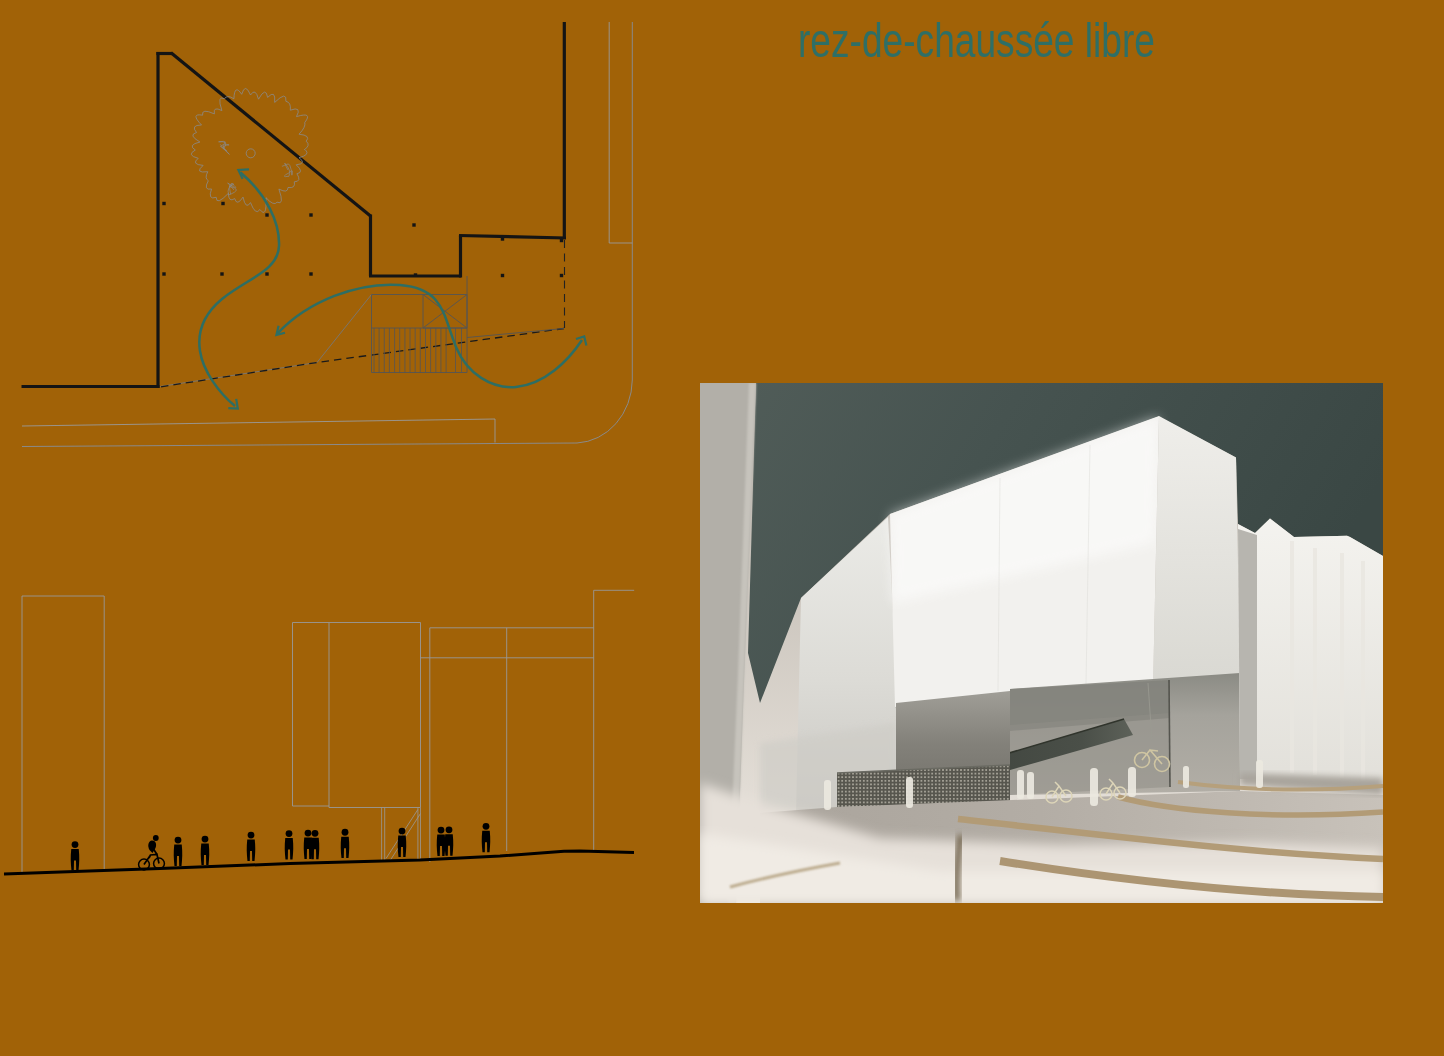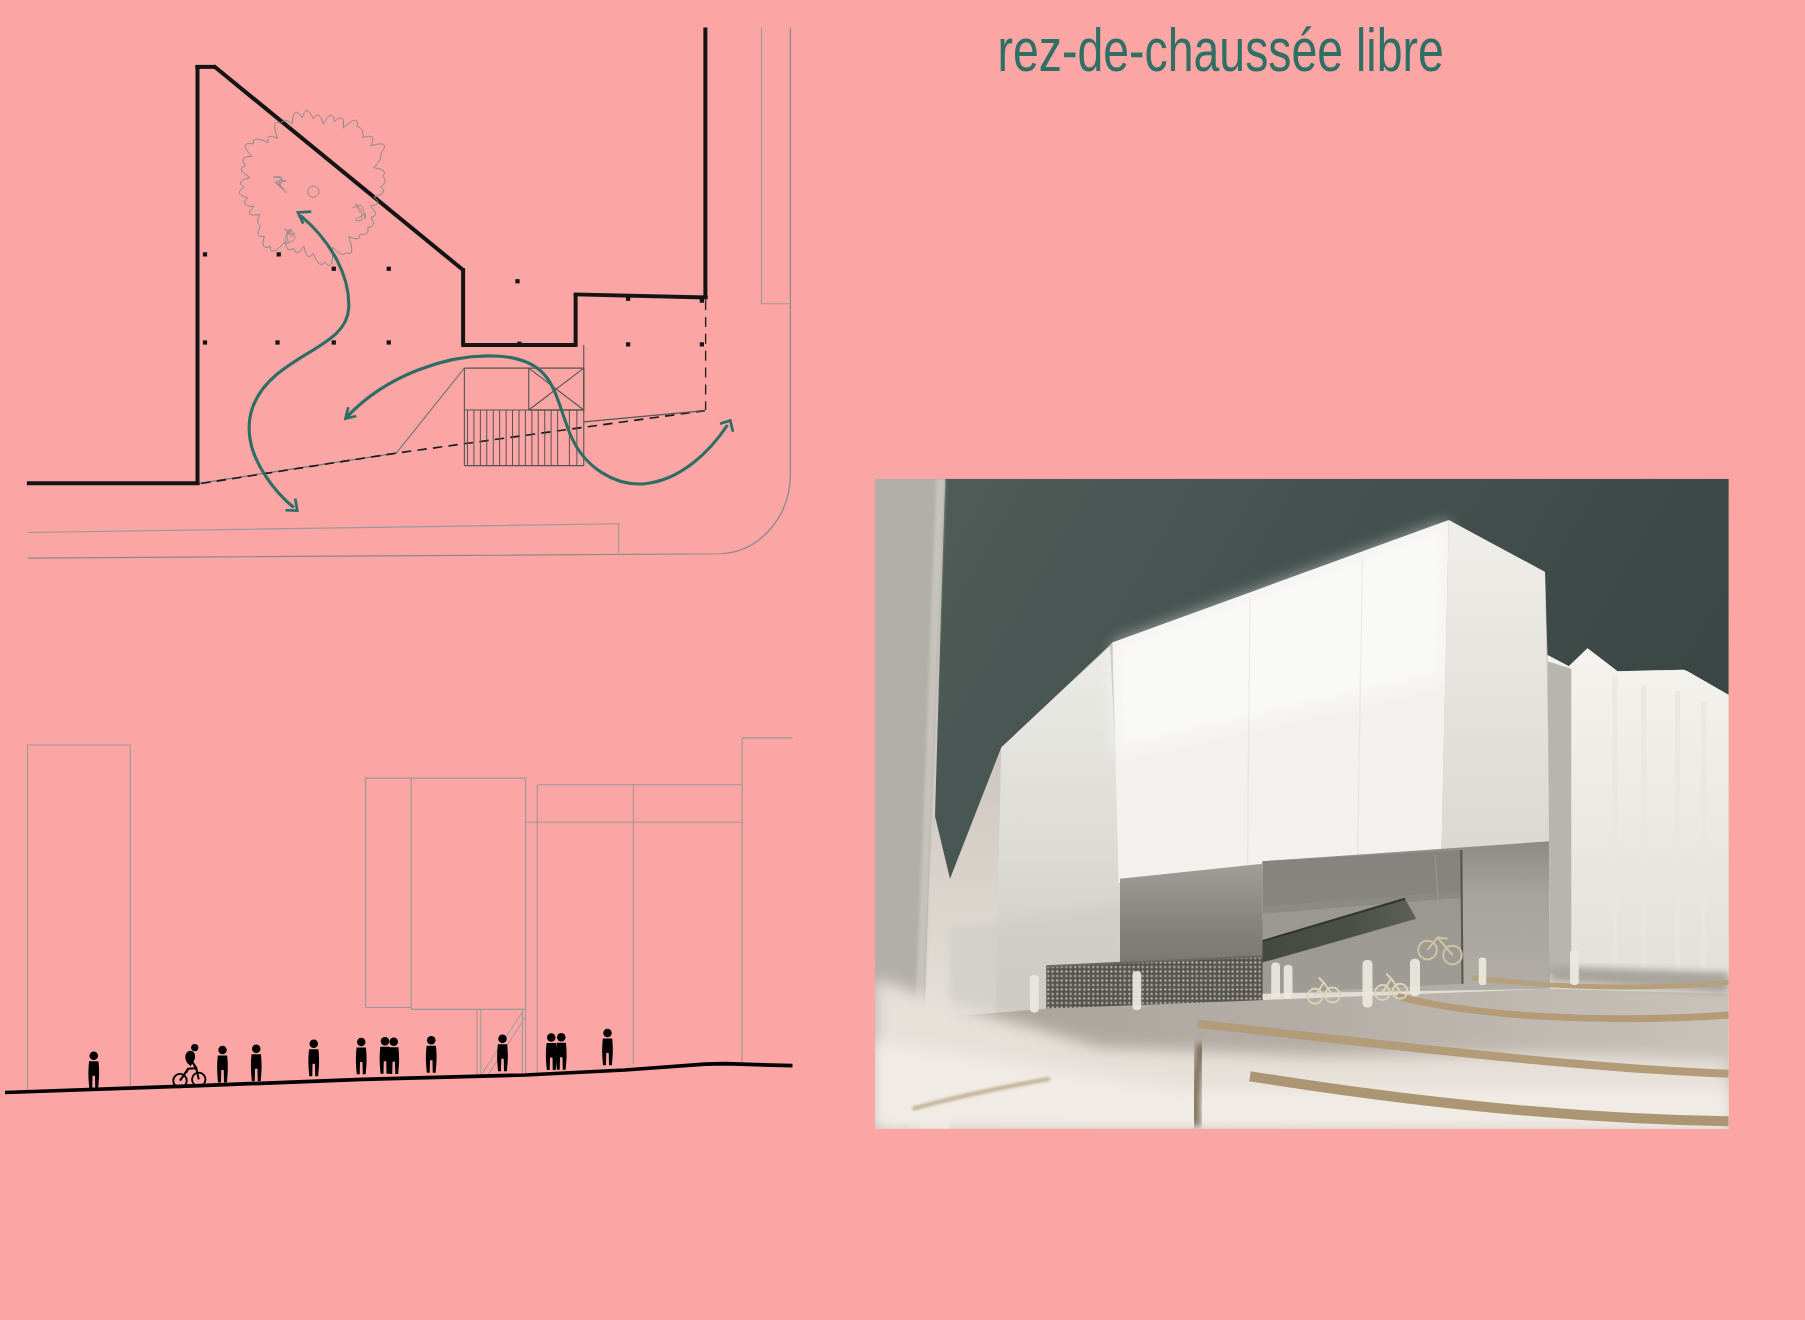"rez-de-chaussée libre" #page { background: #fca5a5 -> #a16207 }
